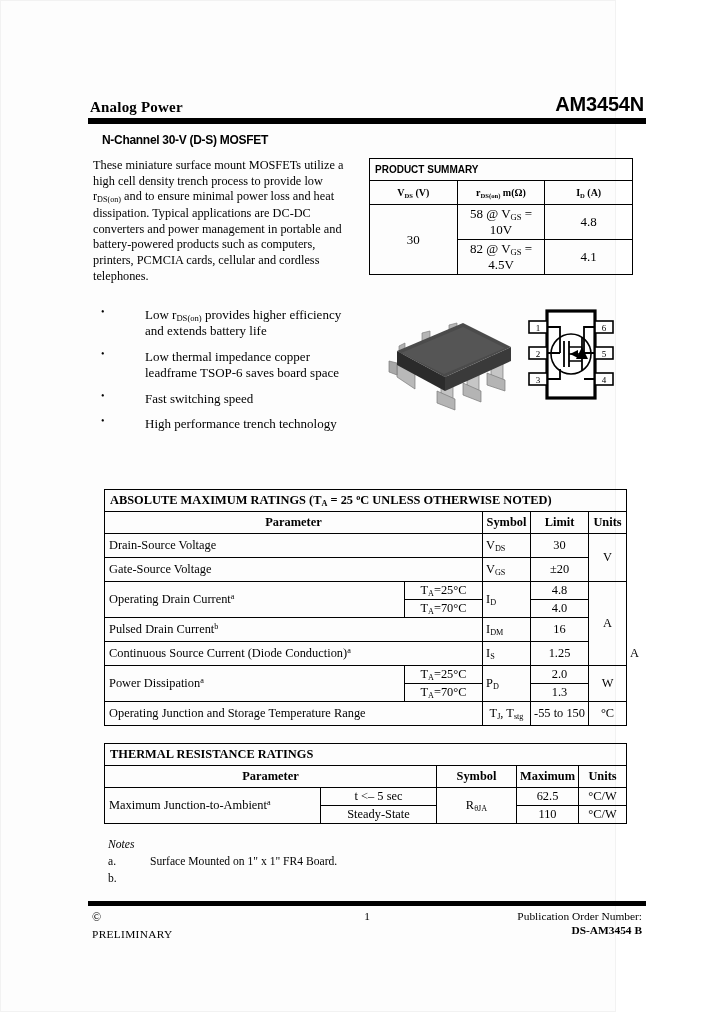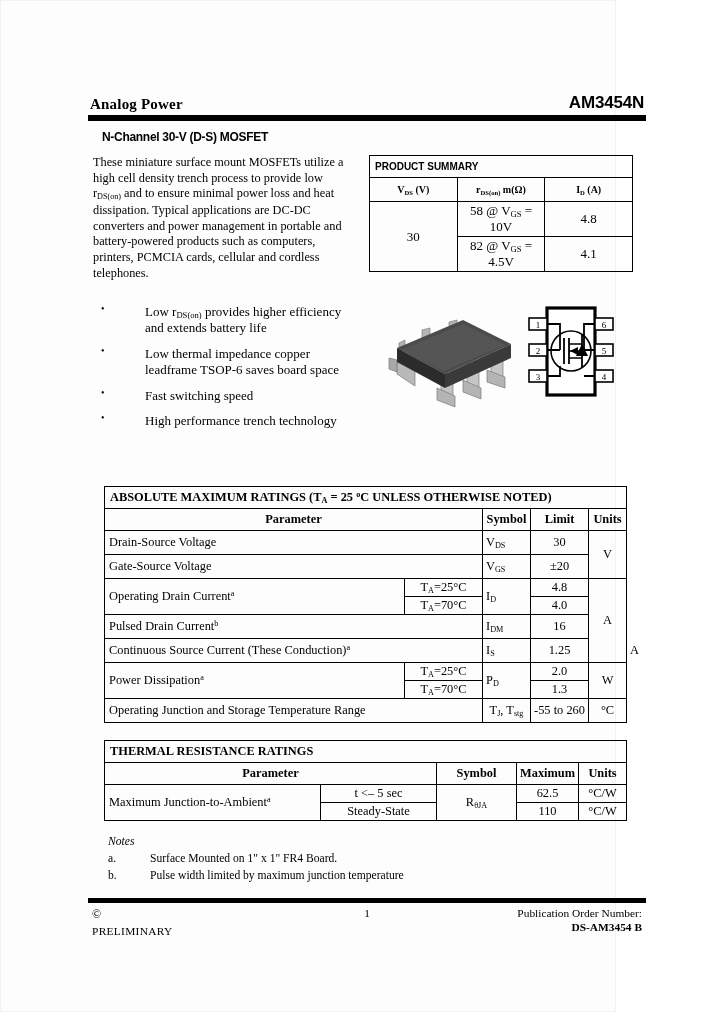"AM3454N" .hdr-part { font-size: 17px -> 20px }
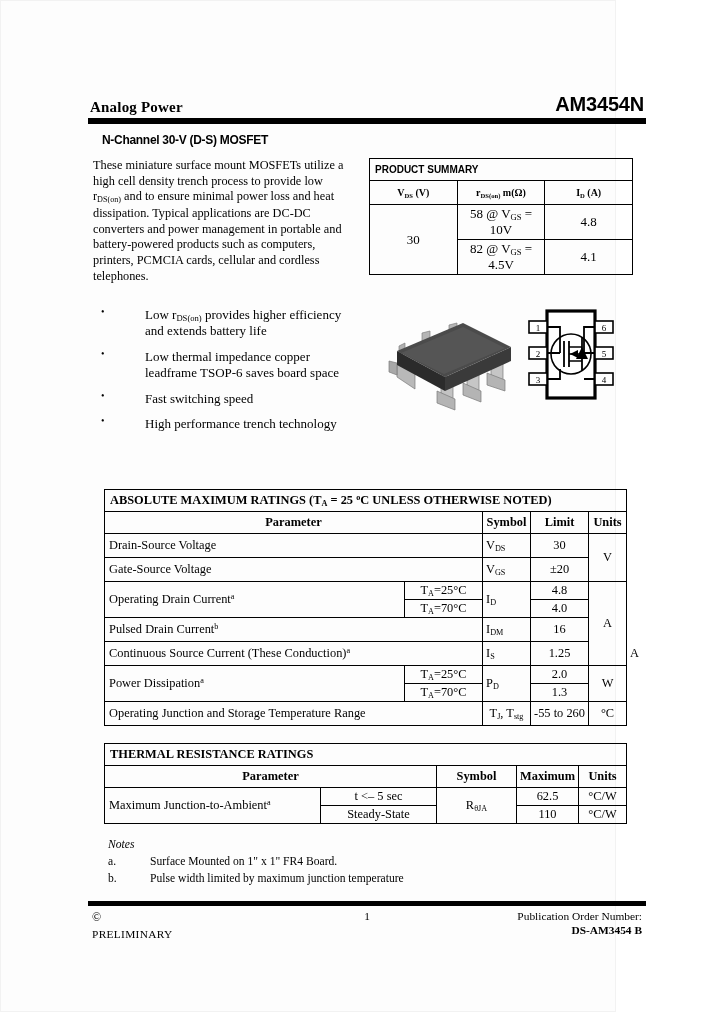"Continuous Source Current (These" span { text: These -> Diode }
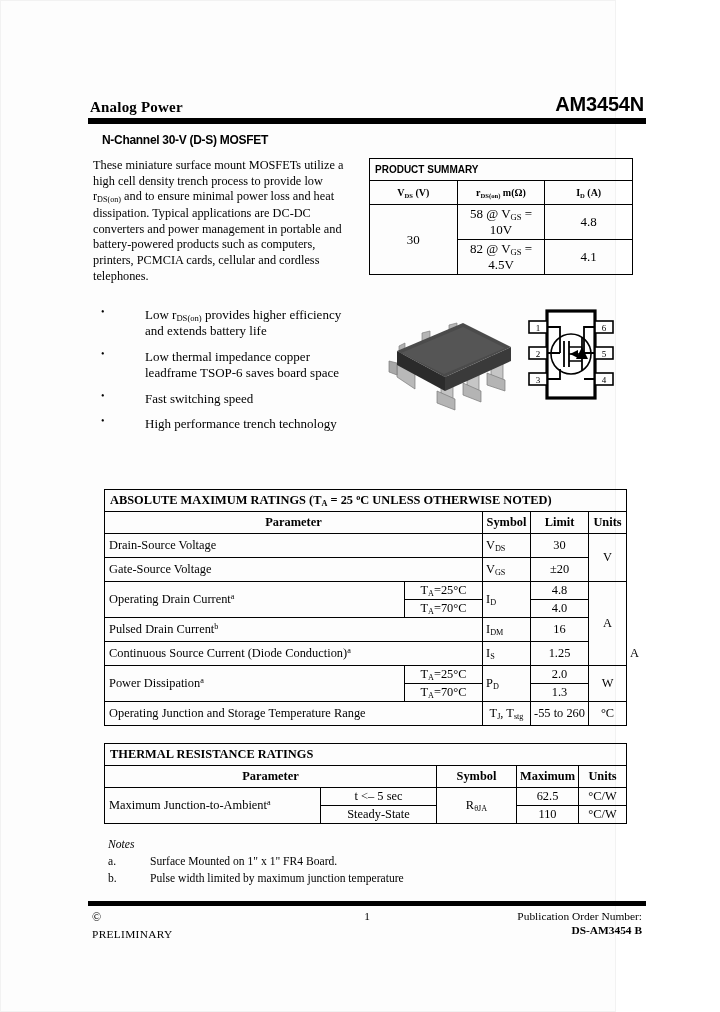"-55 to 260" td.ctr { text: 260 -> 150 }
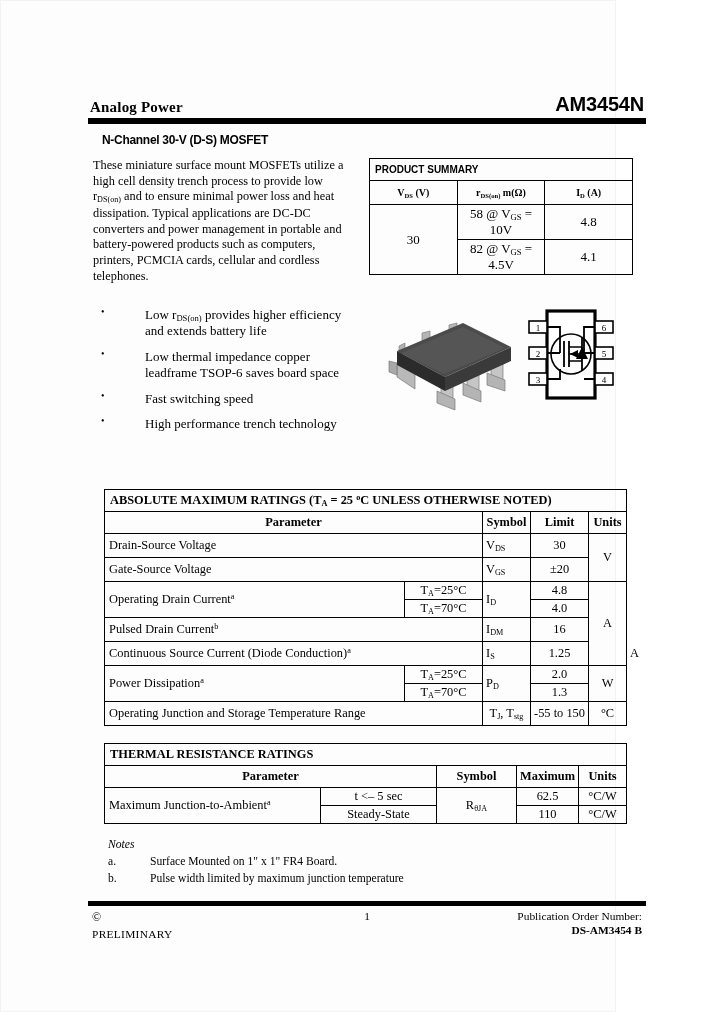"Pulse width limited by maximum" div { html: <div>Pulse width limited by maximum junction temperature</div> -> none }
